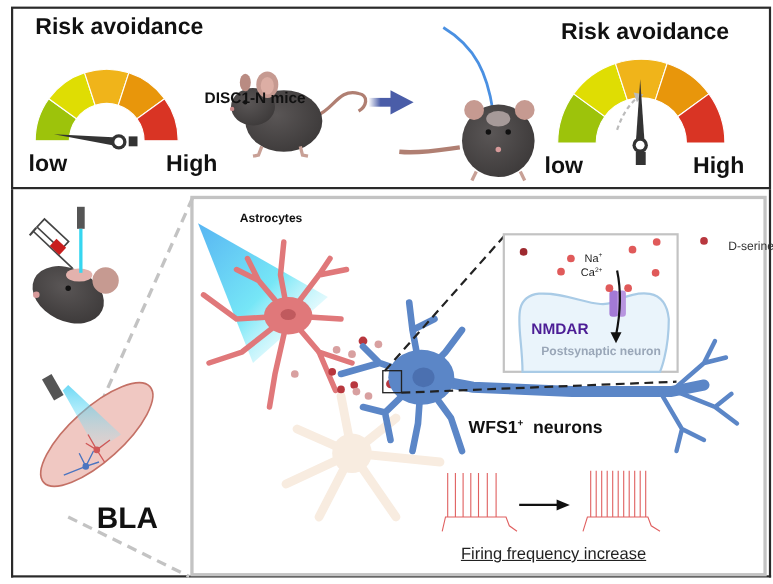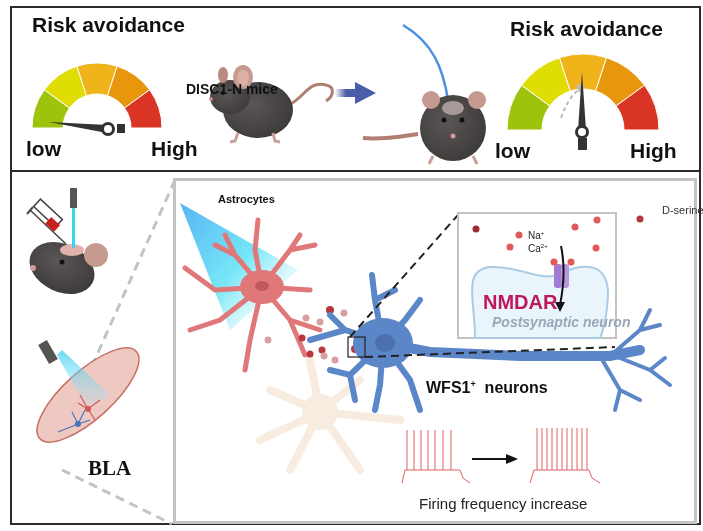"Risk avoidance" .txt { text-align: none -> right }
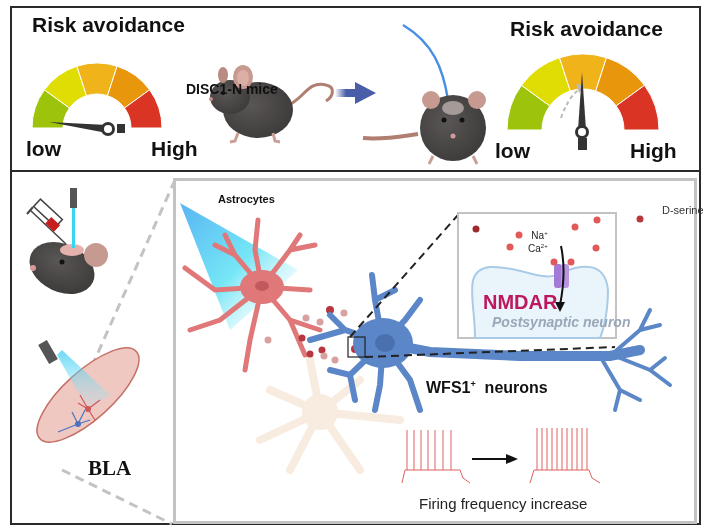"D-serine" div.txt { top: 204px -> 218px }
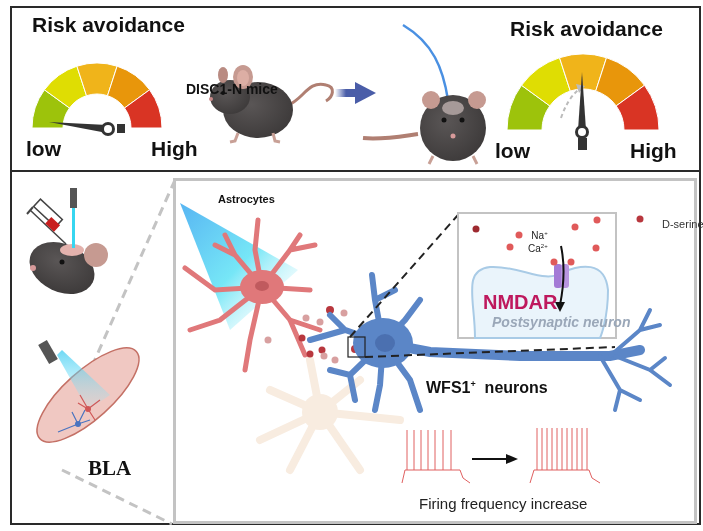"NMDAR" div.txt { color: #be185d -> #4c1d95; font-size: 20px -> 14px }
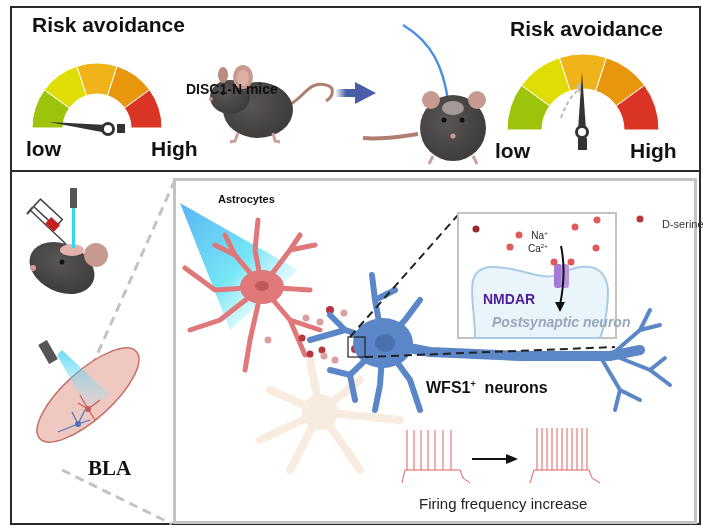"Postsynaptic neuron" div.txt { font-size: 14px -> 11px; font-style: italic -> none }
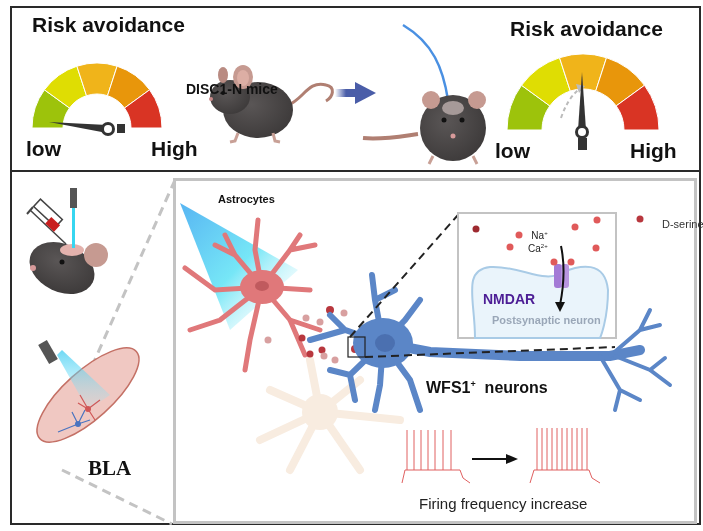"BLA" div.txt { font-family: Liberation Serif, serif -> none; font-size: 21px -> 27px }
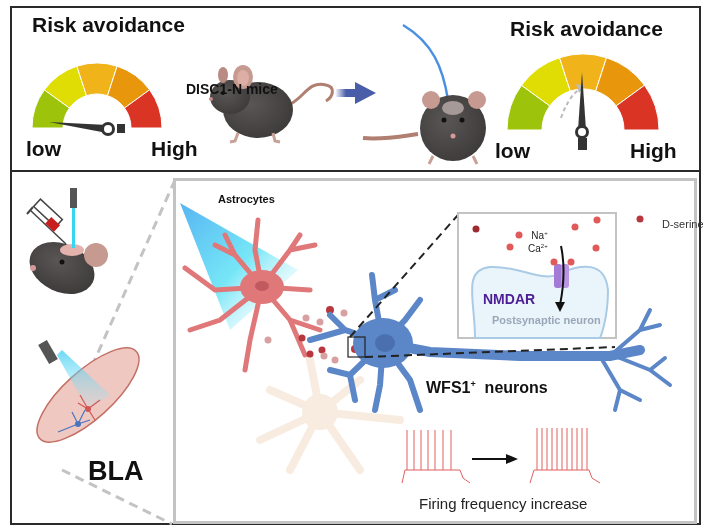"Firing frequency increase" div.txt { text-decoration: none -> underline }
